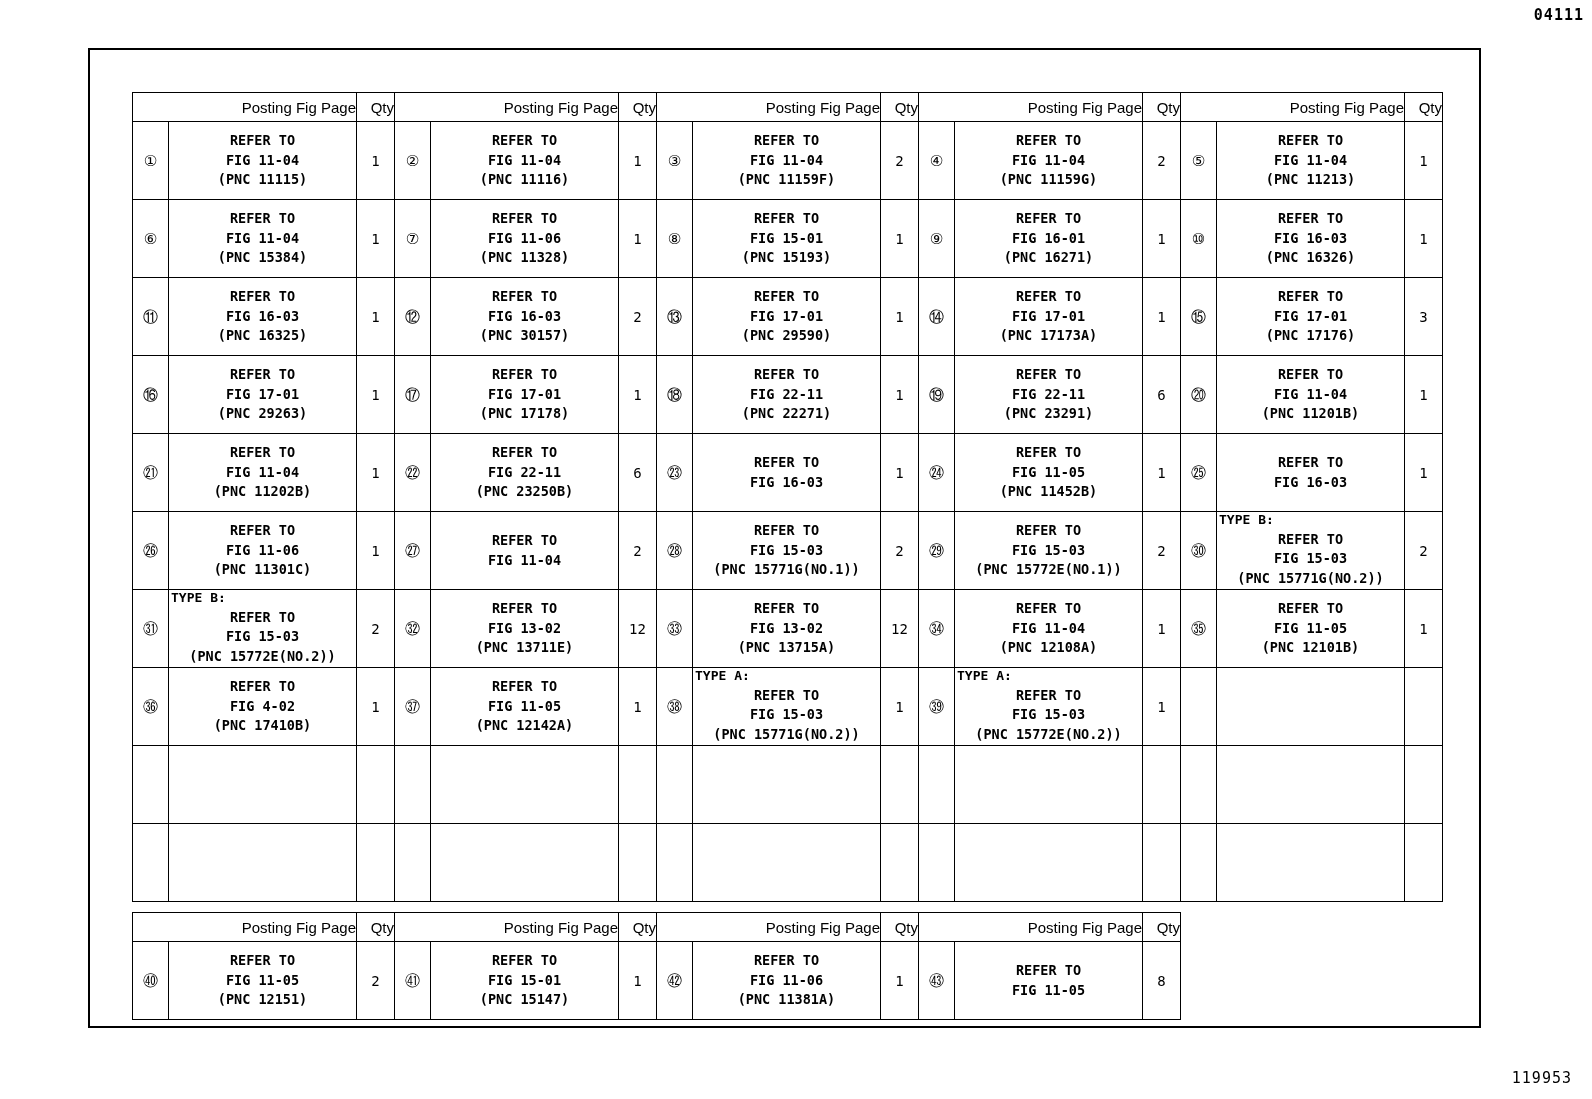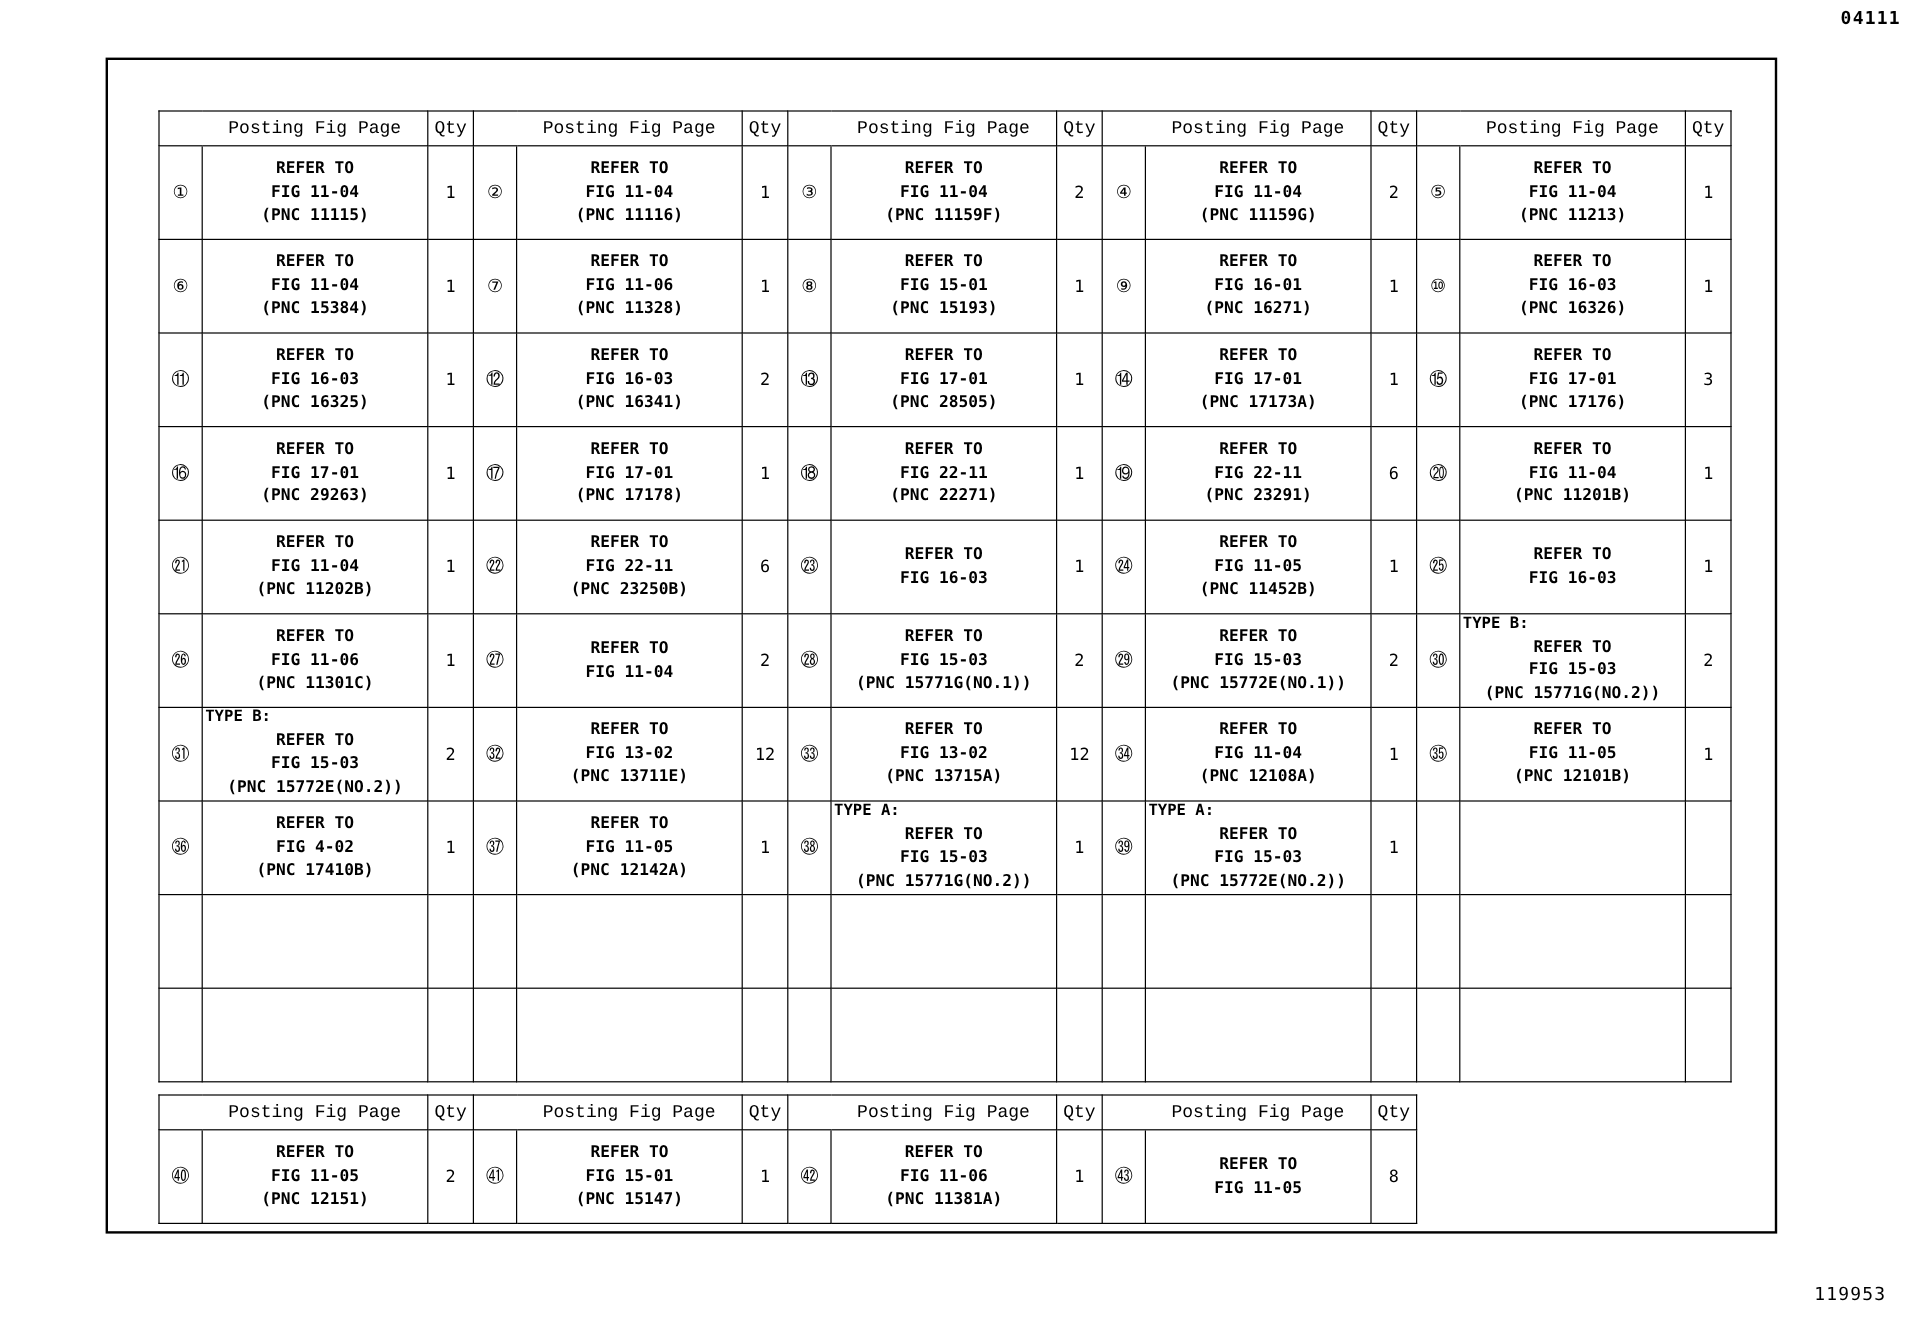"Posting Fig Page" .hdr { font-family: Liberation Mono, monospace -> Liberation Sans, sans-serif; text-align: center -> right }
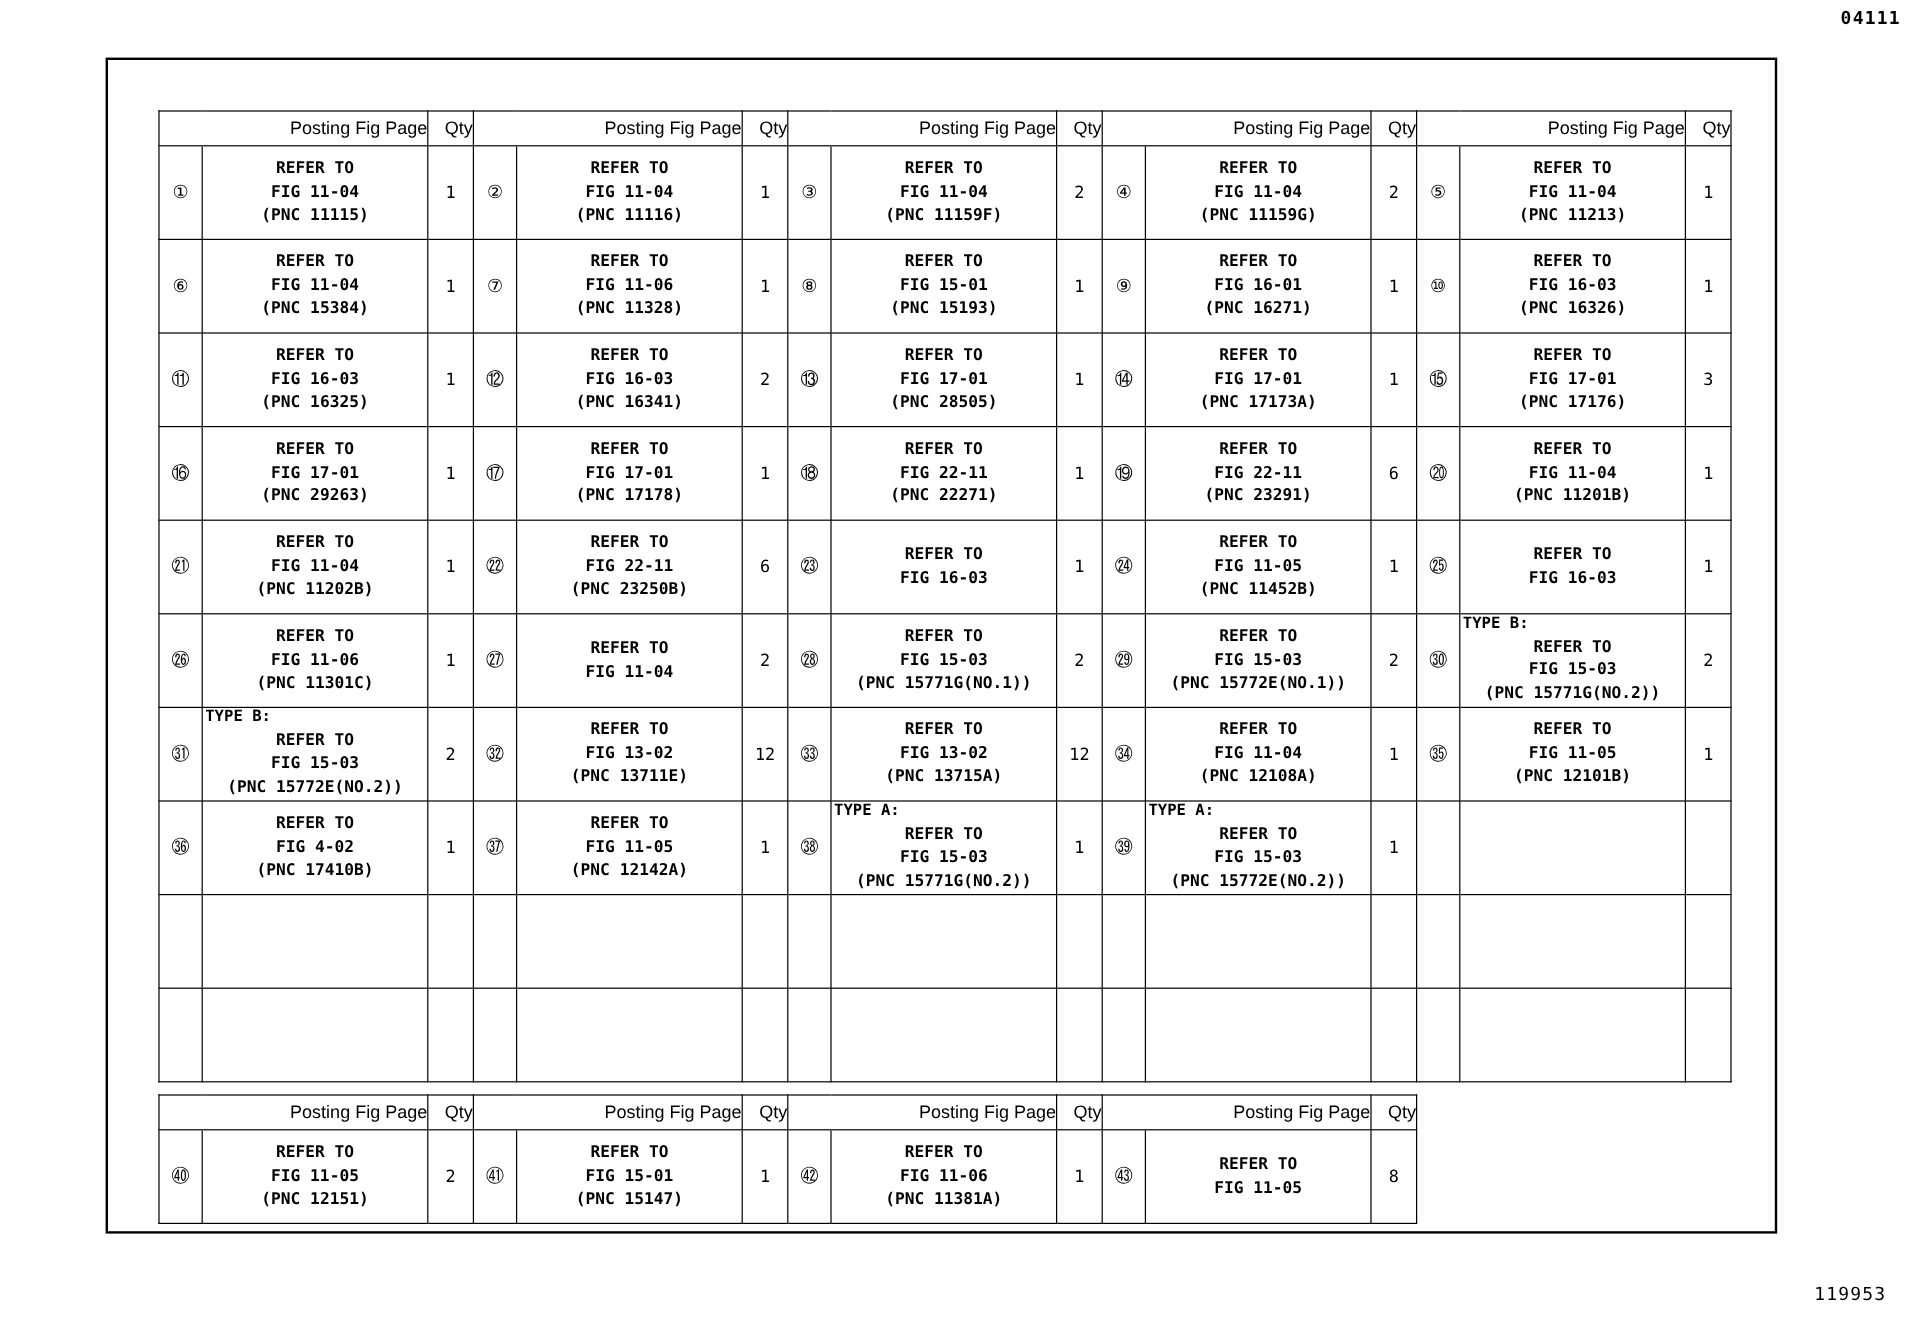"(PNC 16341)" span.l3 { text: 16341 -> 30157 }
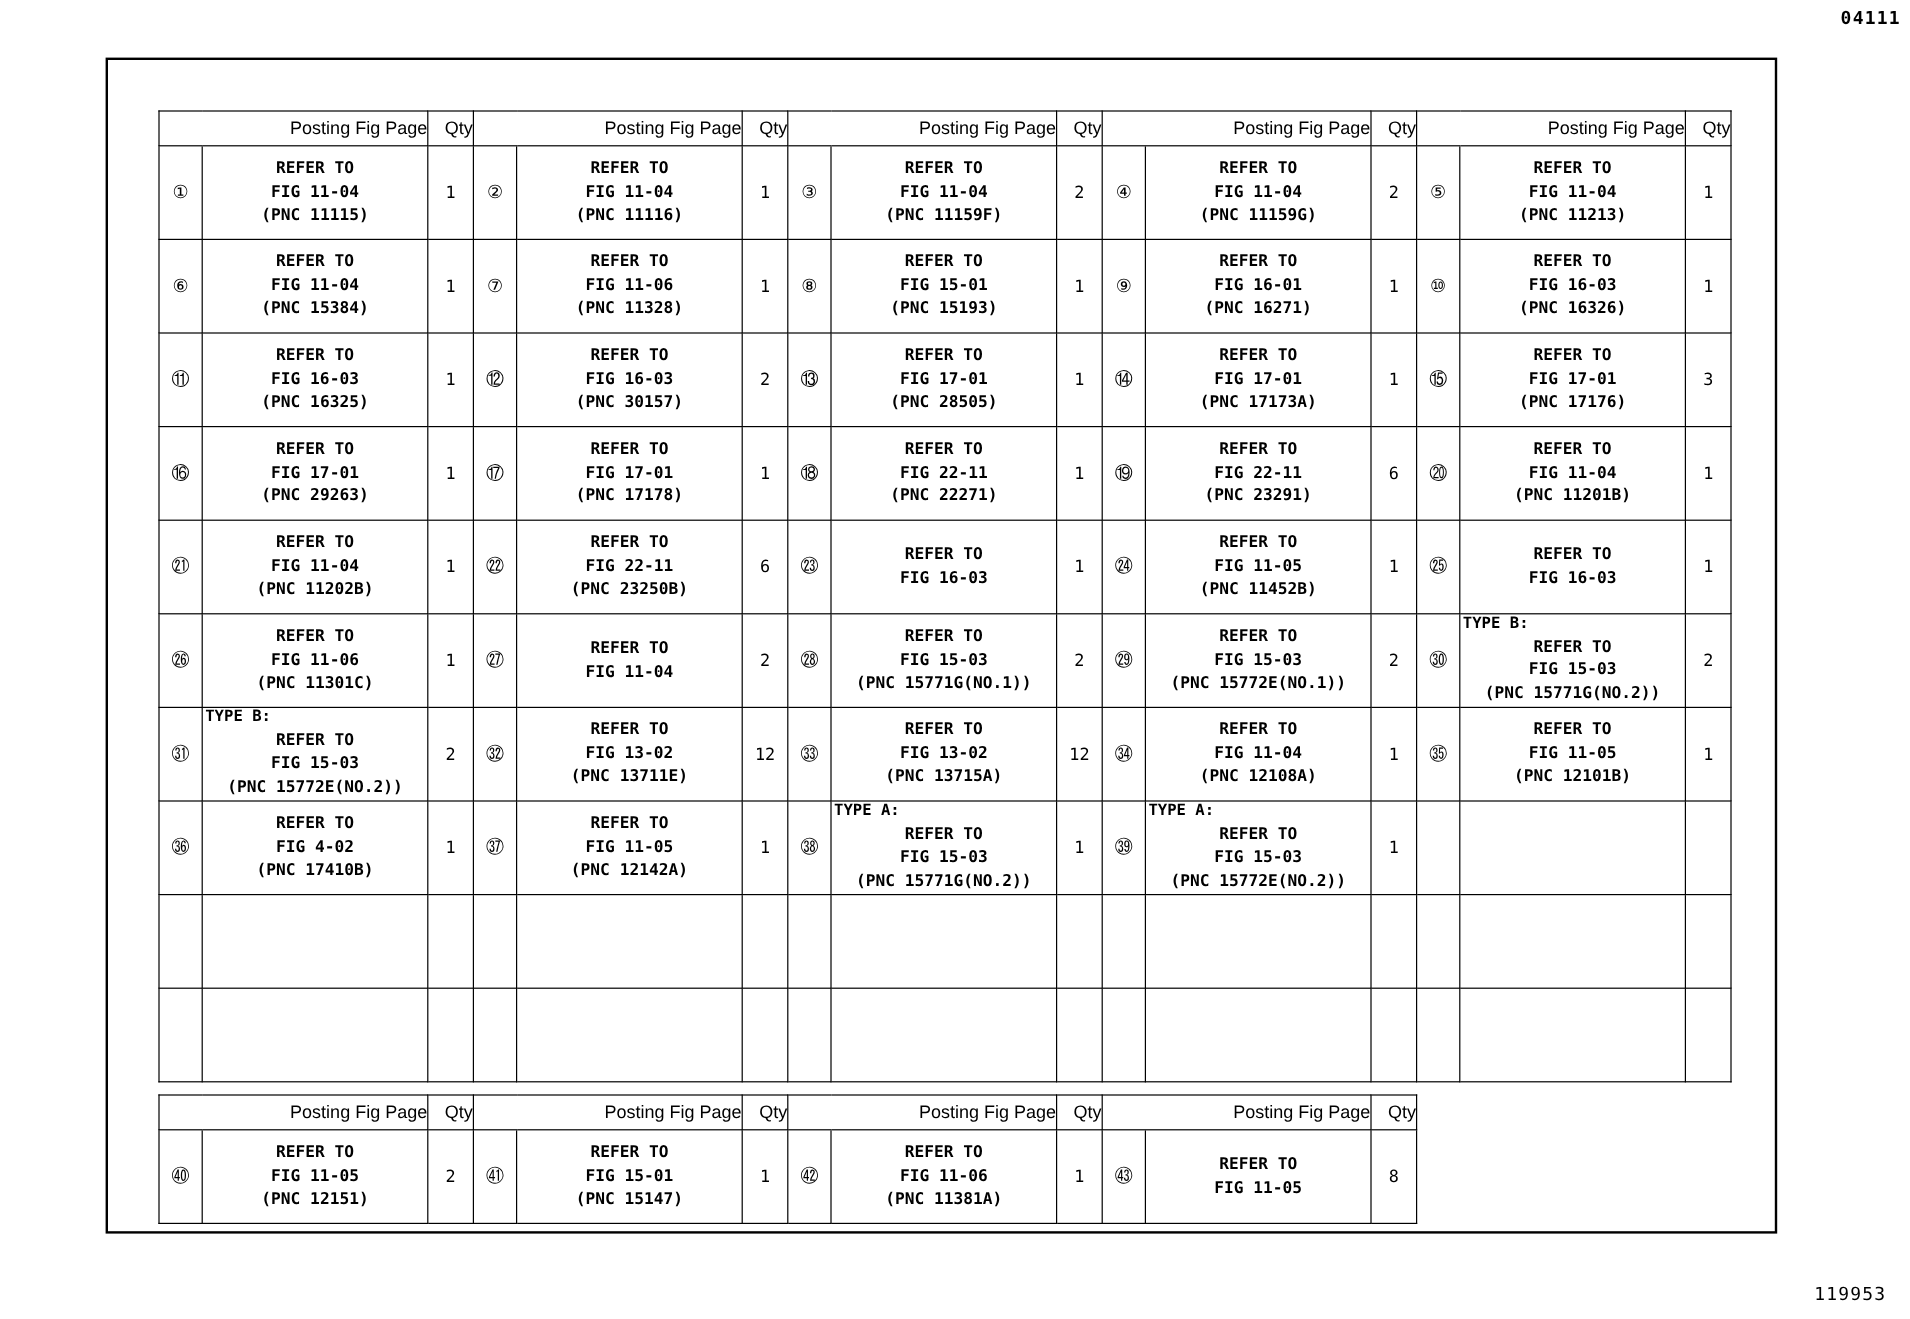"(PNC 28505)" span.l3 { text: 28505 -> 29590 }
